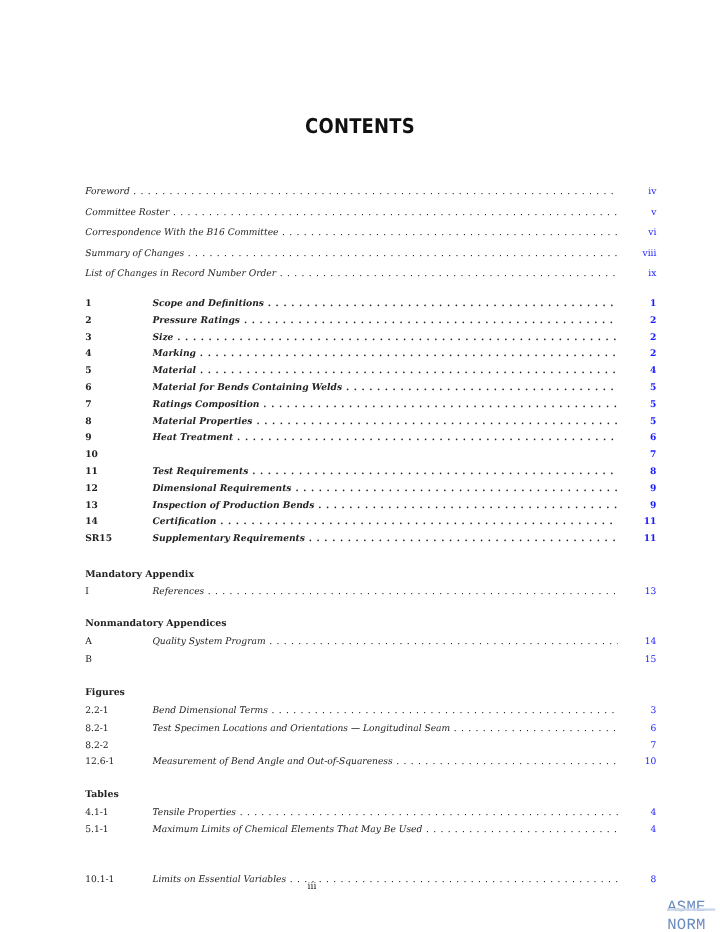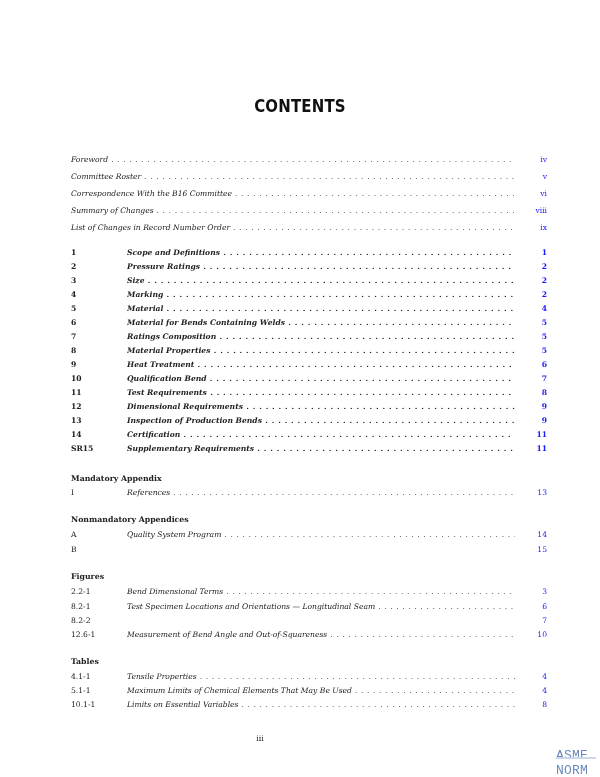"Qualification Bend" div.lead { html: <div><span>Qualification Bend</span></div> -> none }
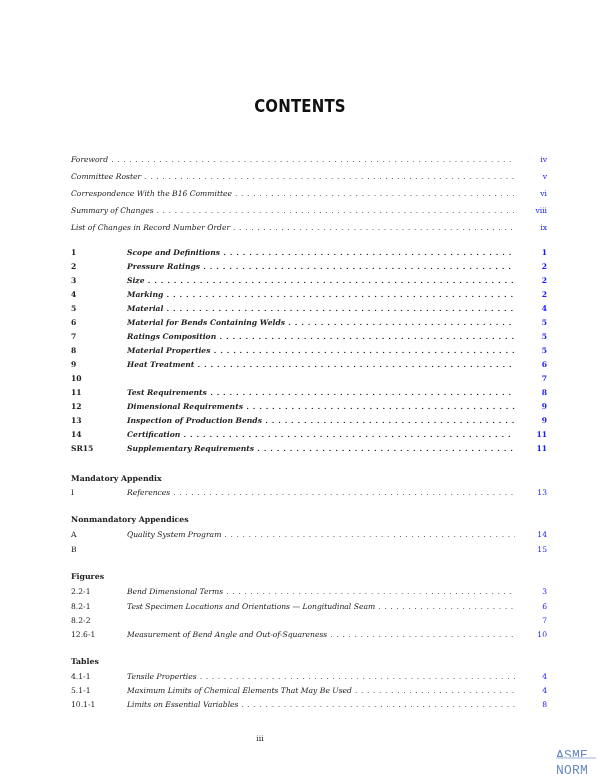"10.1-1" div.row { top: 698px -> 726px }
